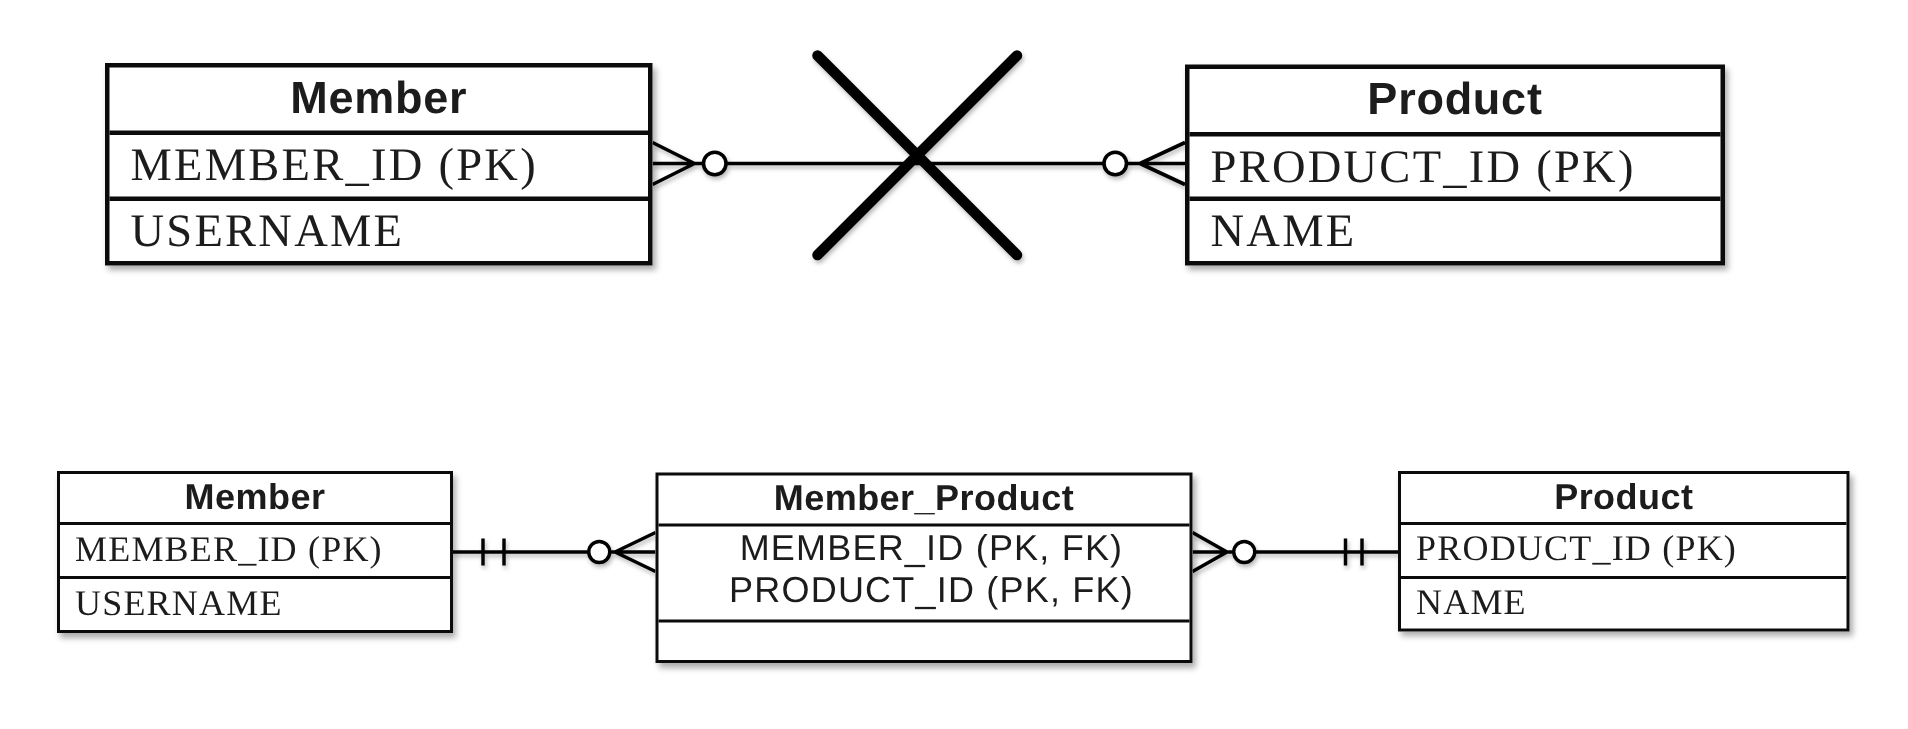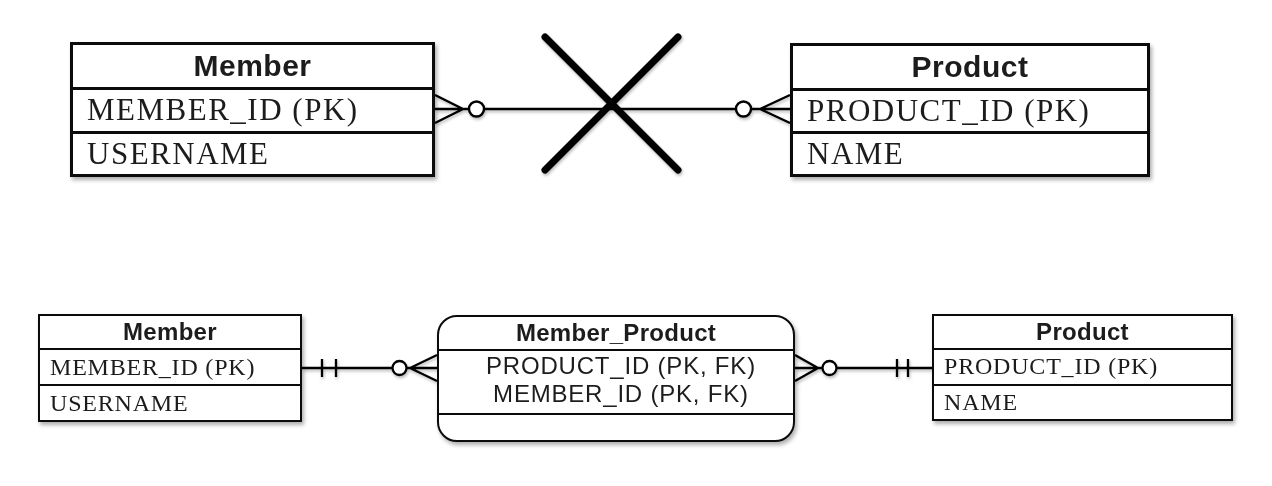"Member_Product" div.etable { border-radius: 20px -> none }
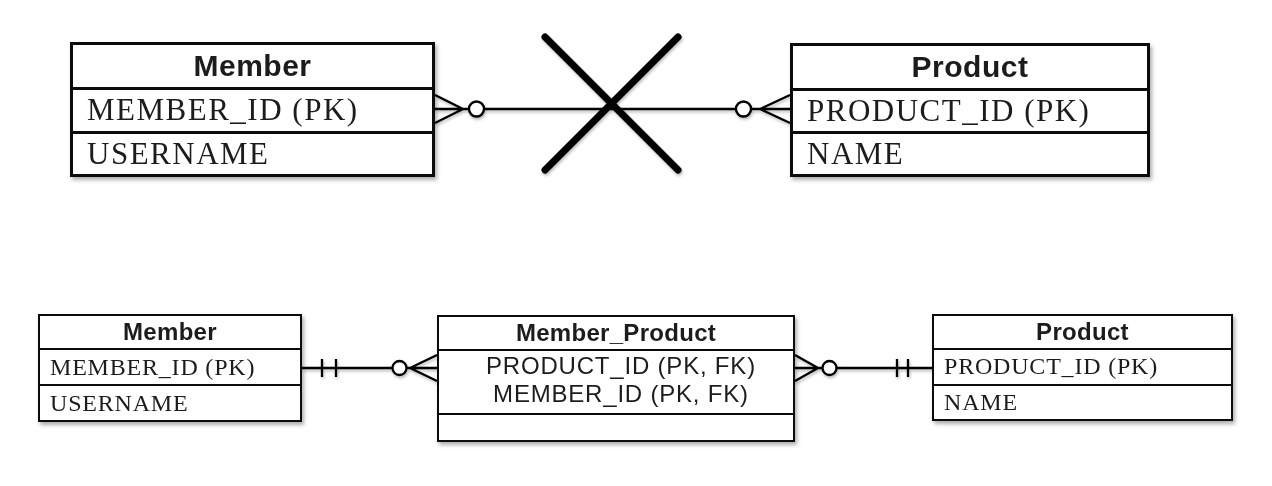"PRODUCT_ID (PK, FK)" div { order: before "MEMBER_ID (PK, FK)" -> after "MEMBER_ID (PK, FK)" }
